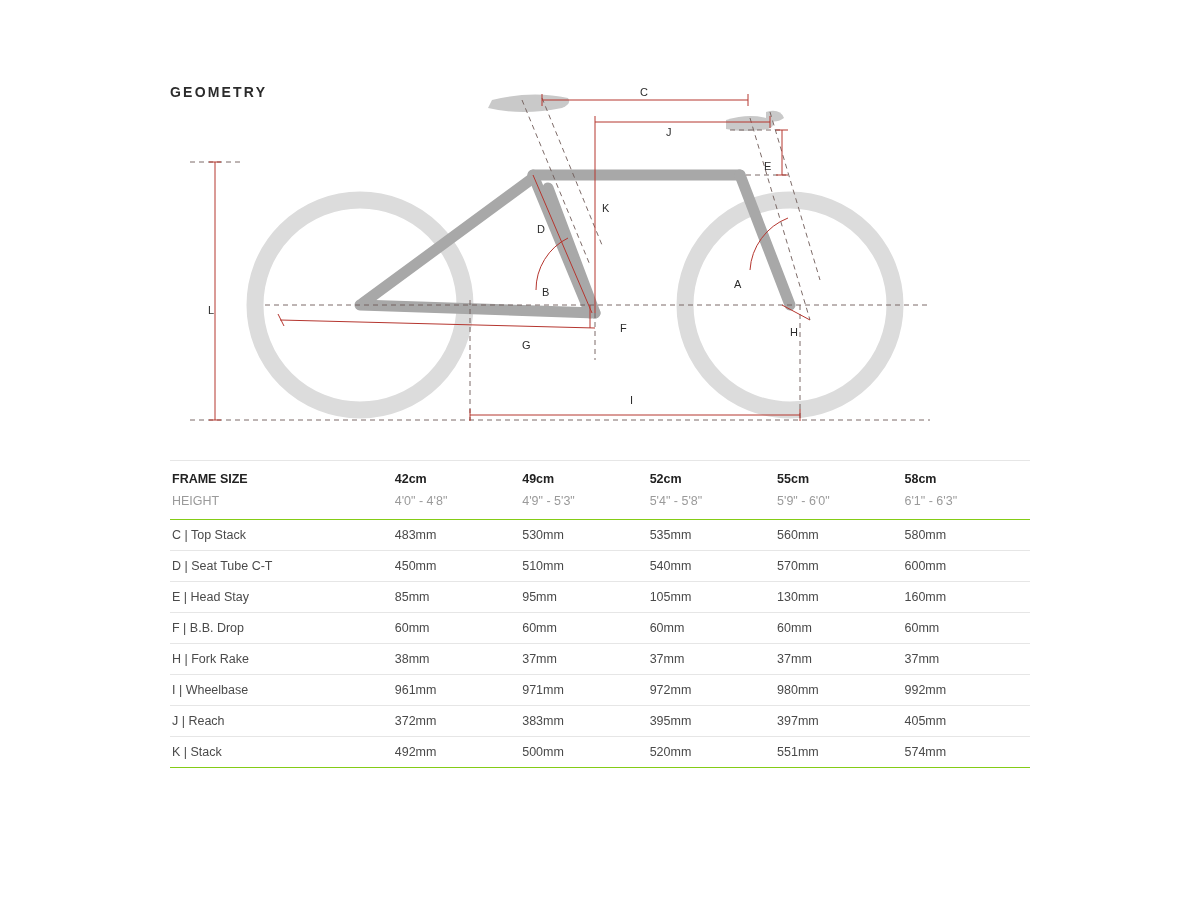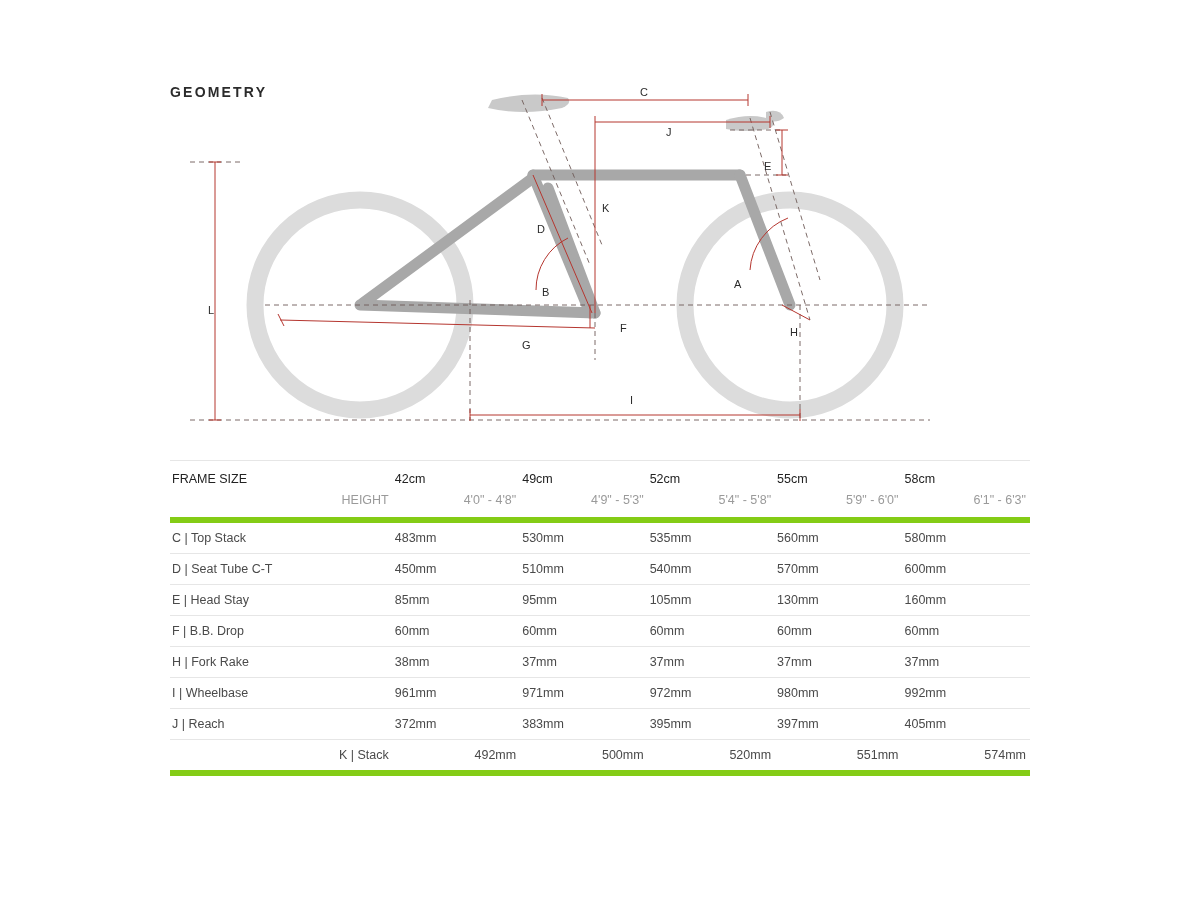"FRAME SIZE" table.geo tr.head th { font-weight: normal -> bold }
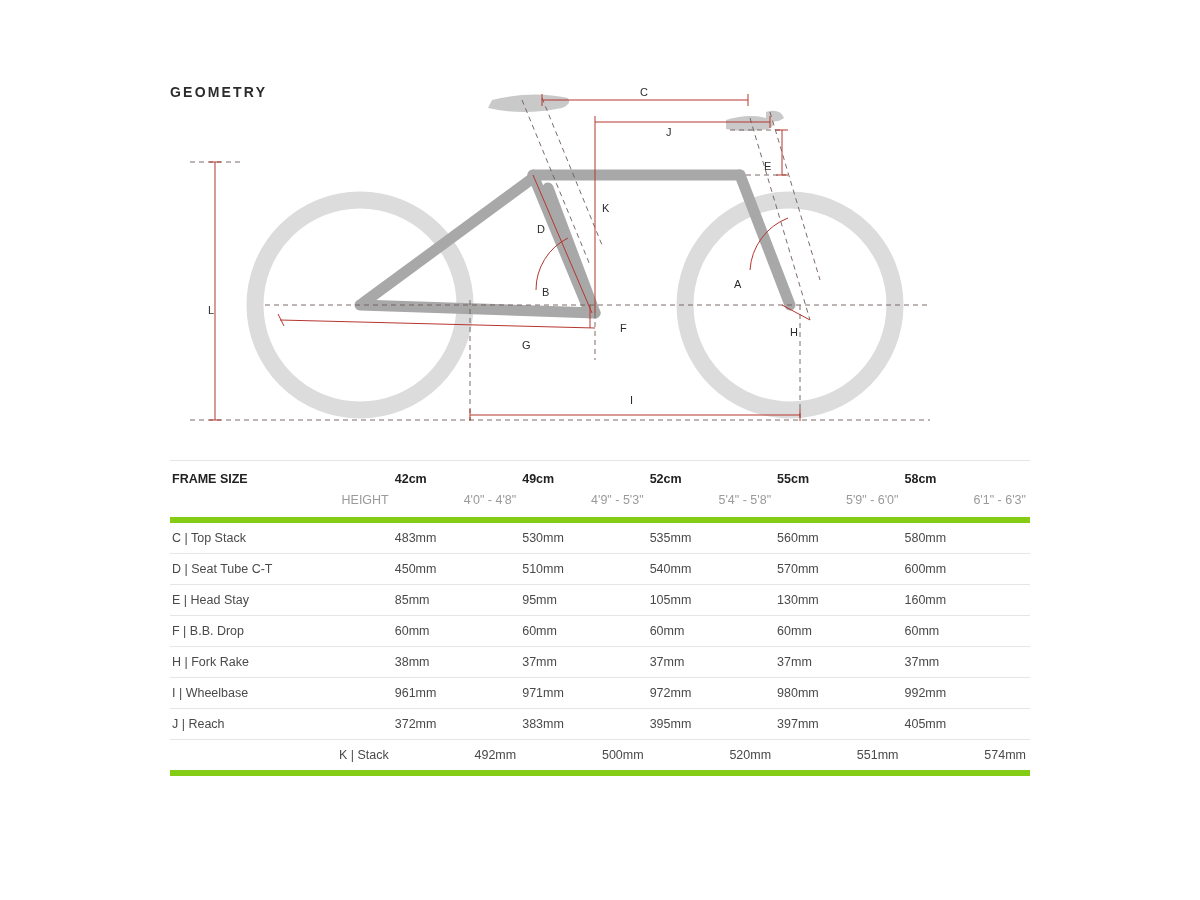"HEIGHT" table.geo tr:last-child td { border-bottom: 6px solid #84cc16 -> 1px solid #84cc16; text-align: right -> none }
